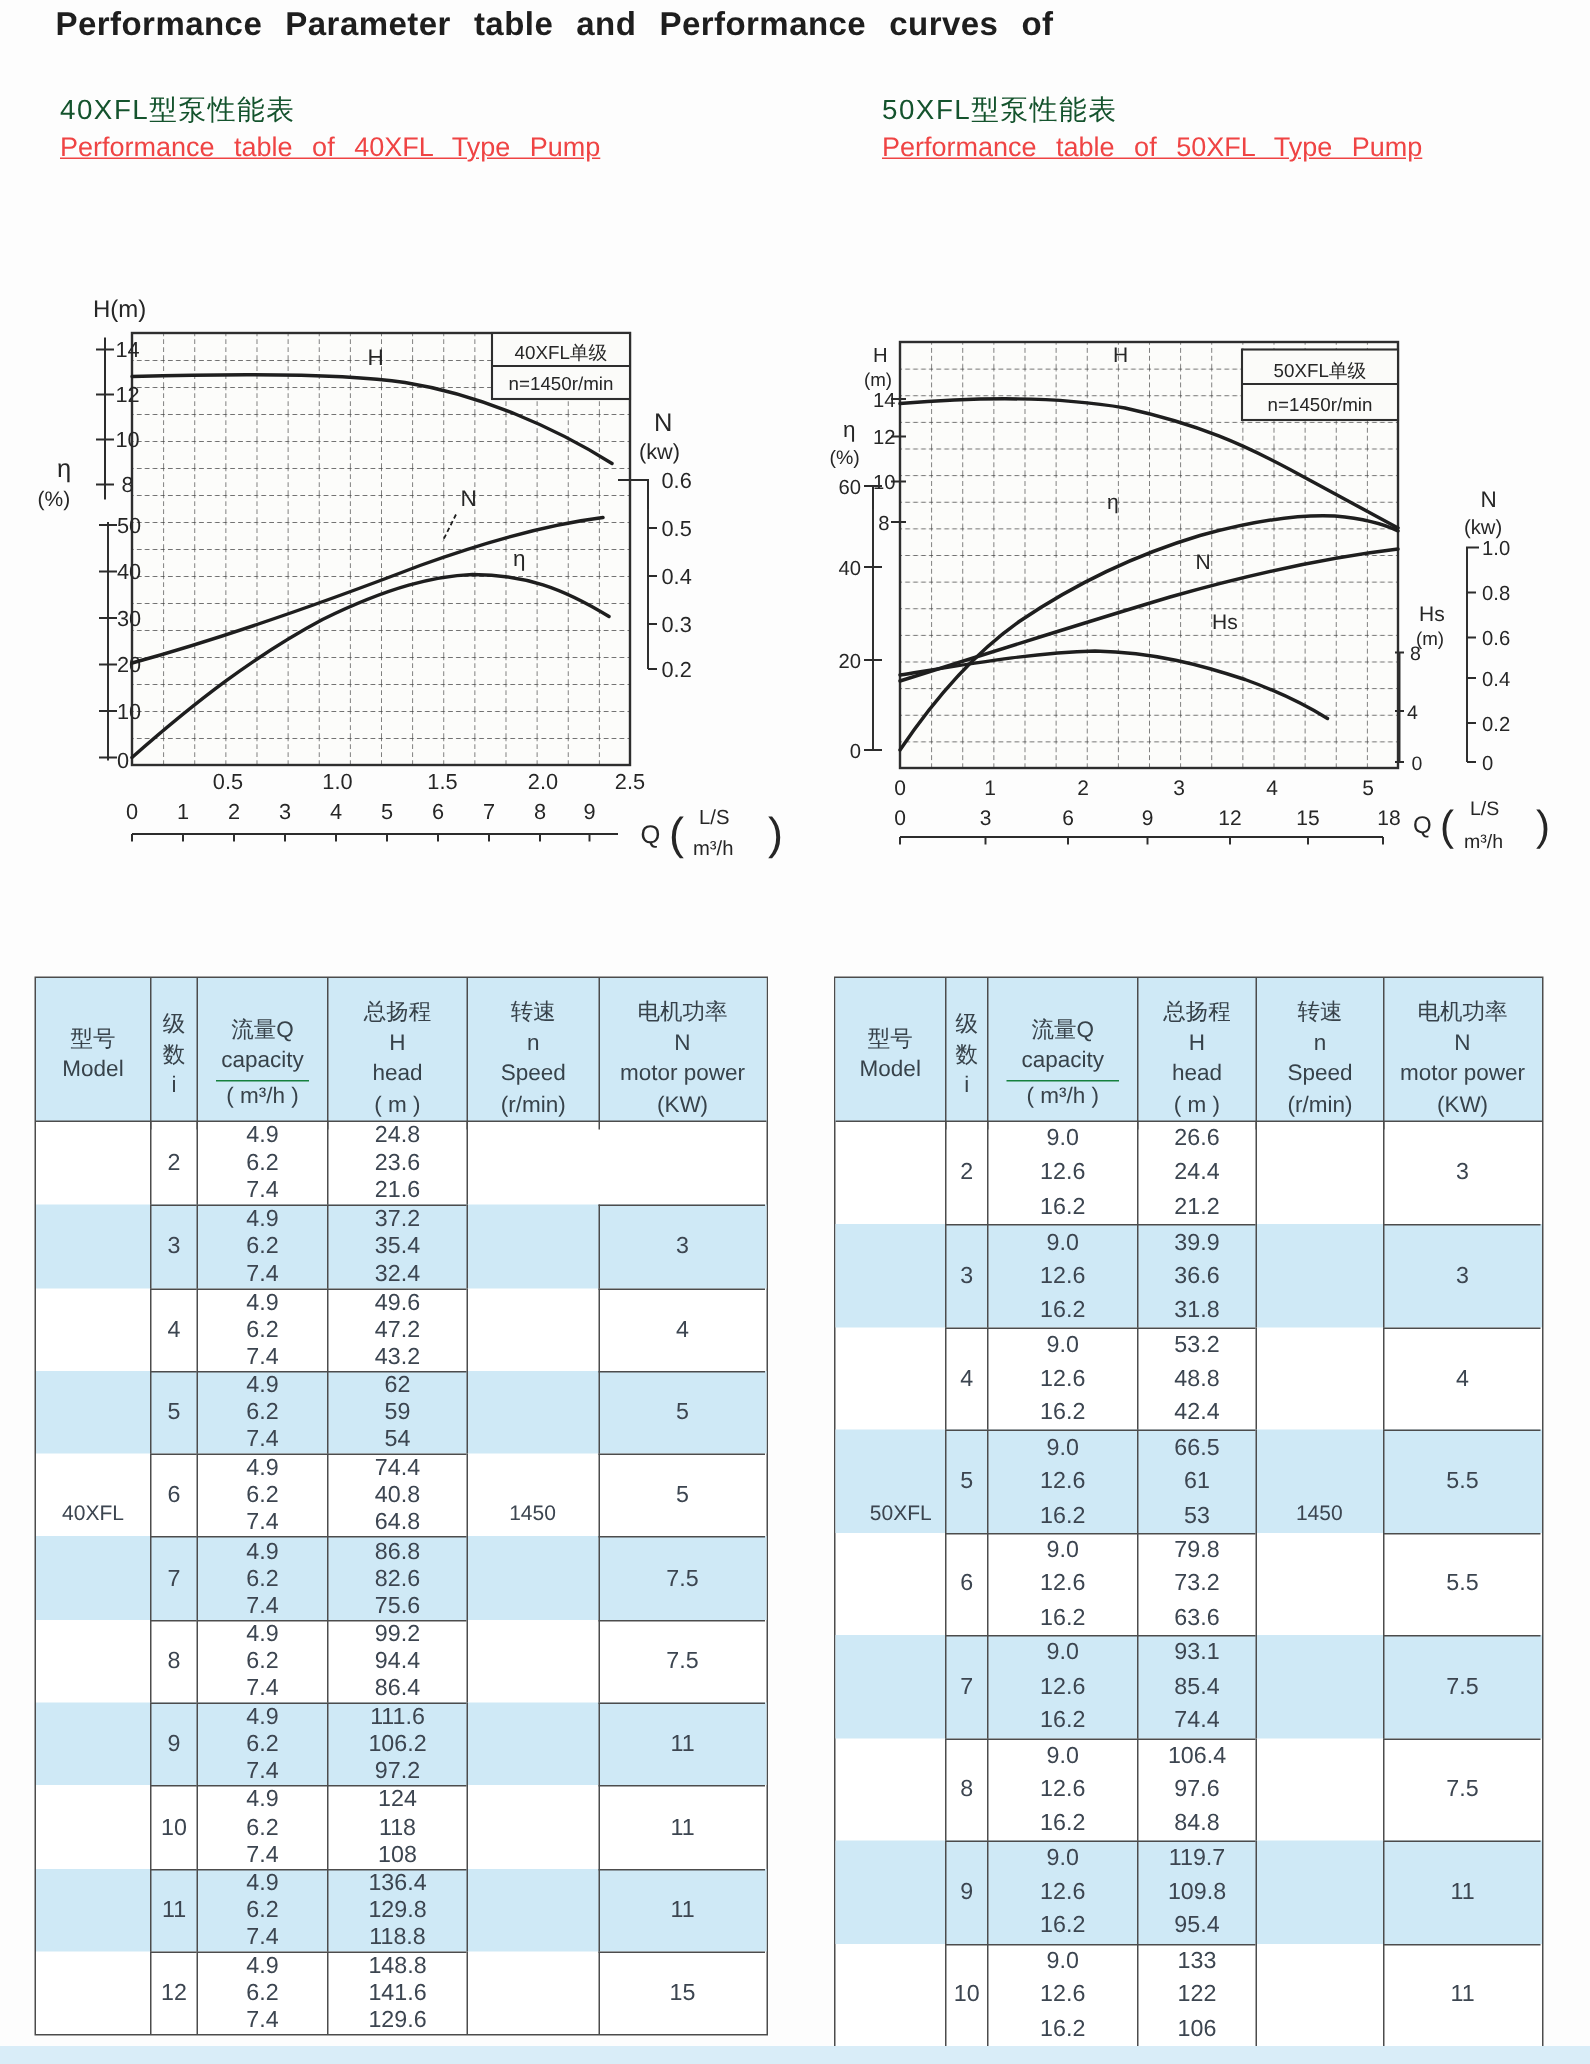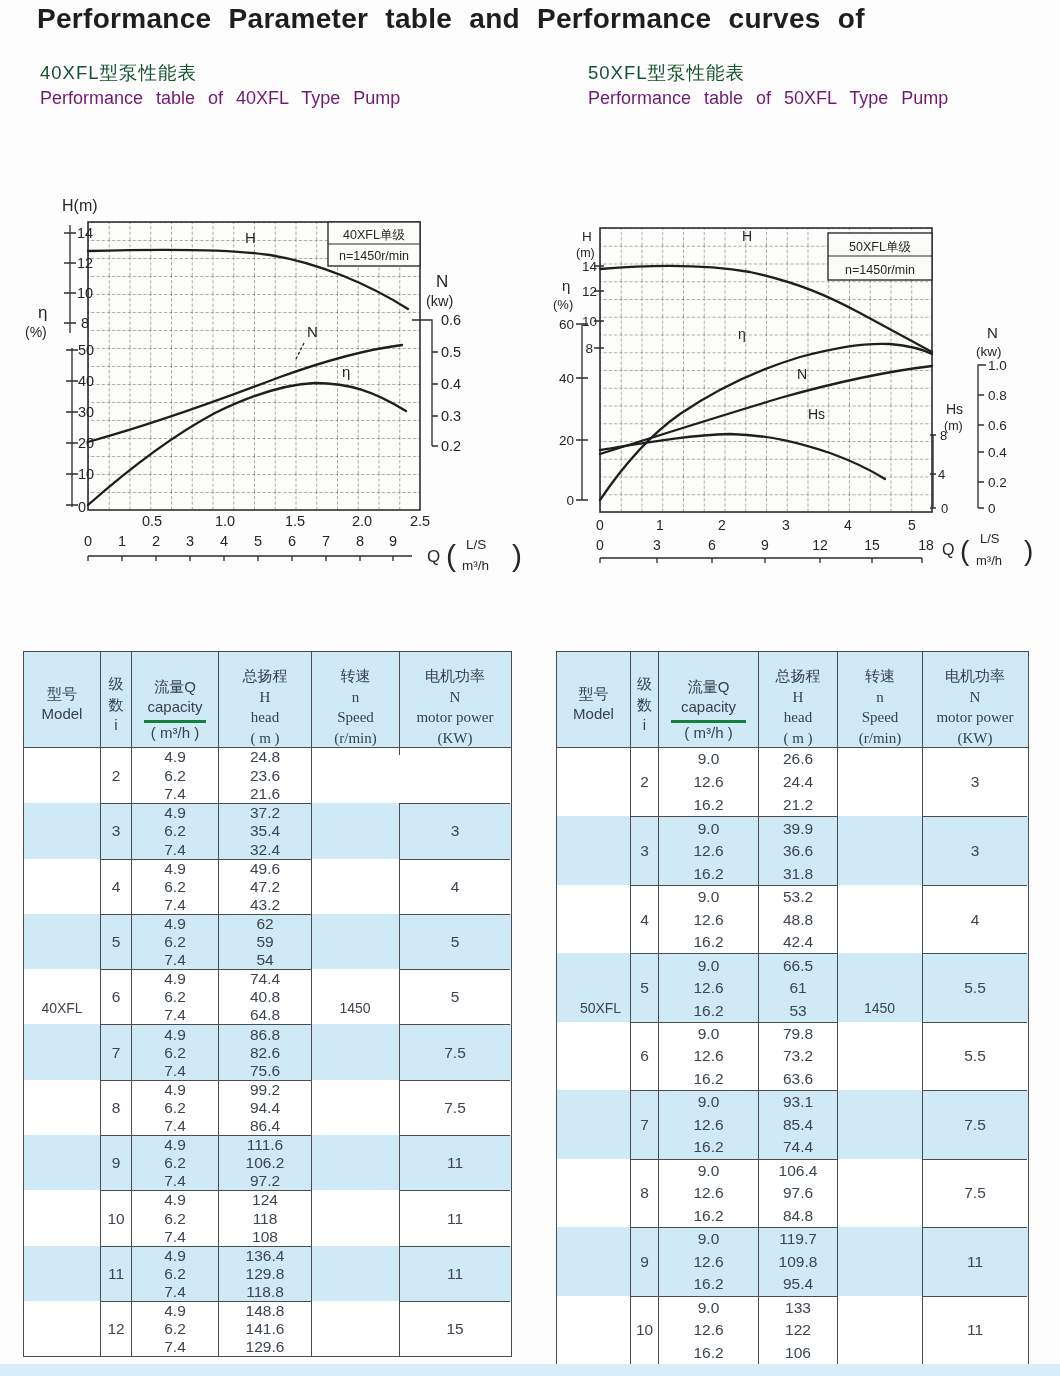"Performance Parameter table and" .page-title { font-size: 28px -> 22px }
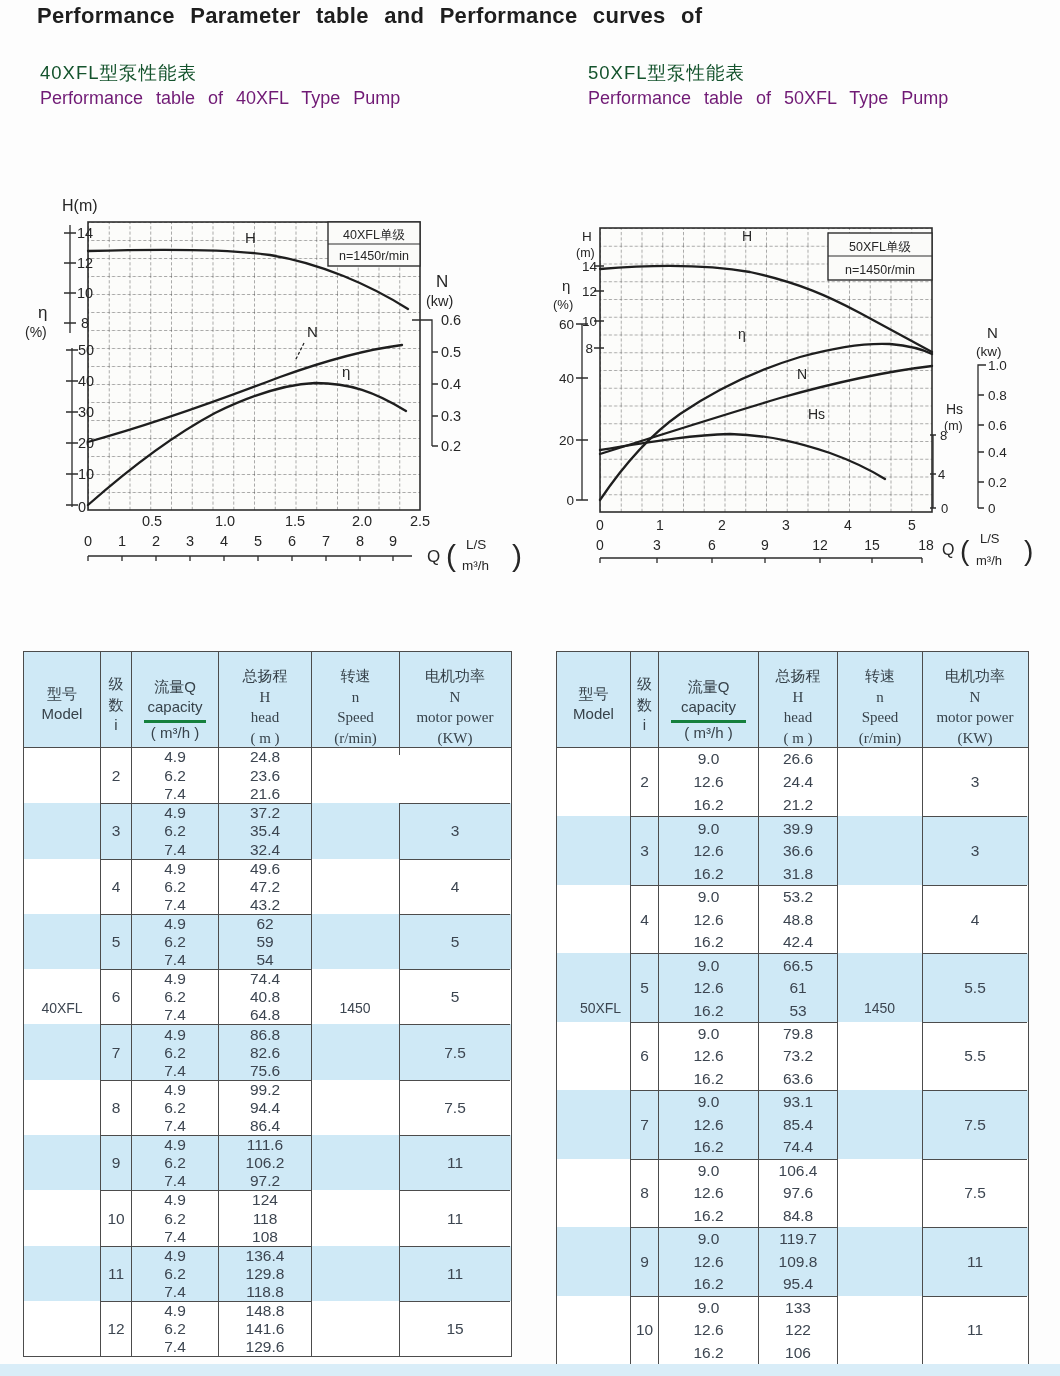"Performance table of 40XFL Type" .subtitle-en { color: #701a75 -> #ef4444; text-decoration: none -> underline }
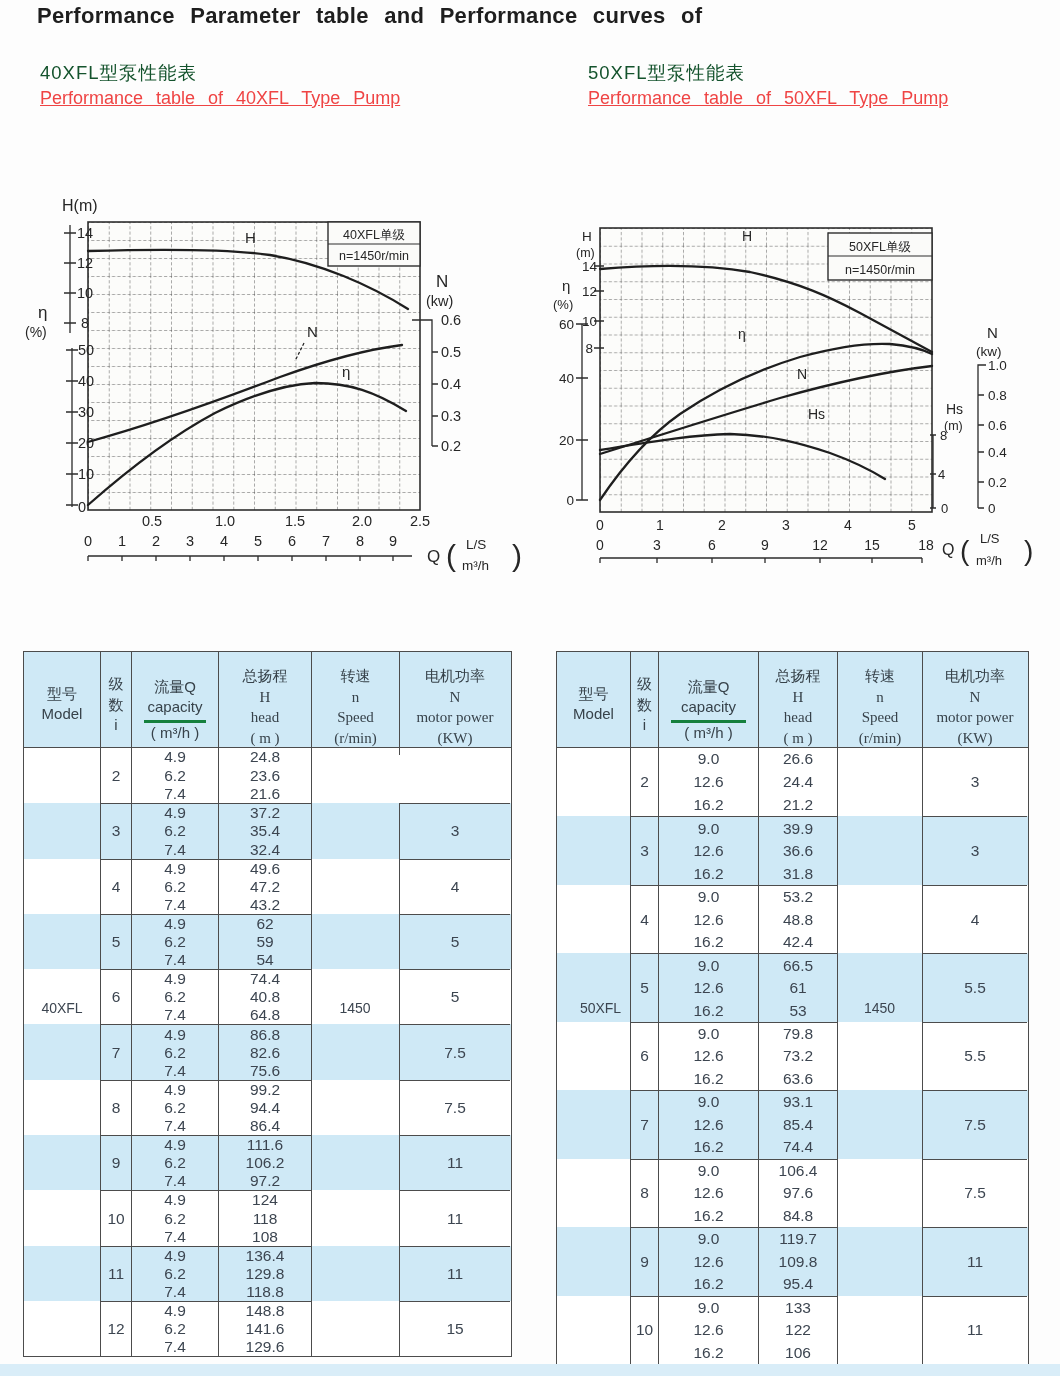"总扬程" .hc-4 { font-family: Liberation Serif, serif -> none }
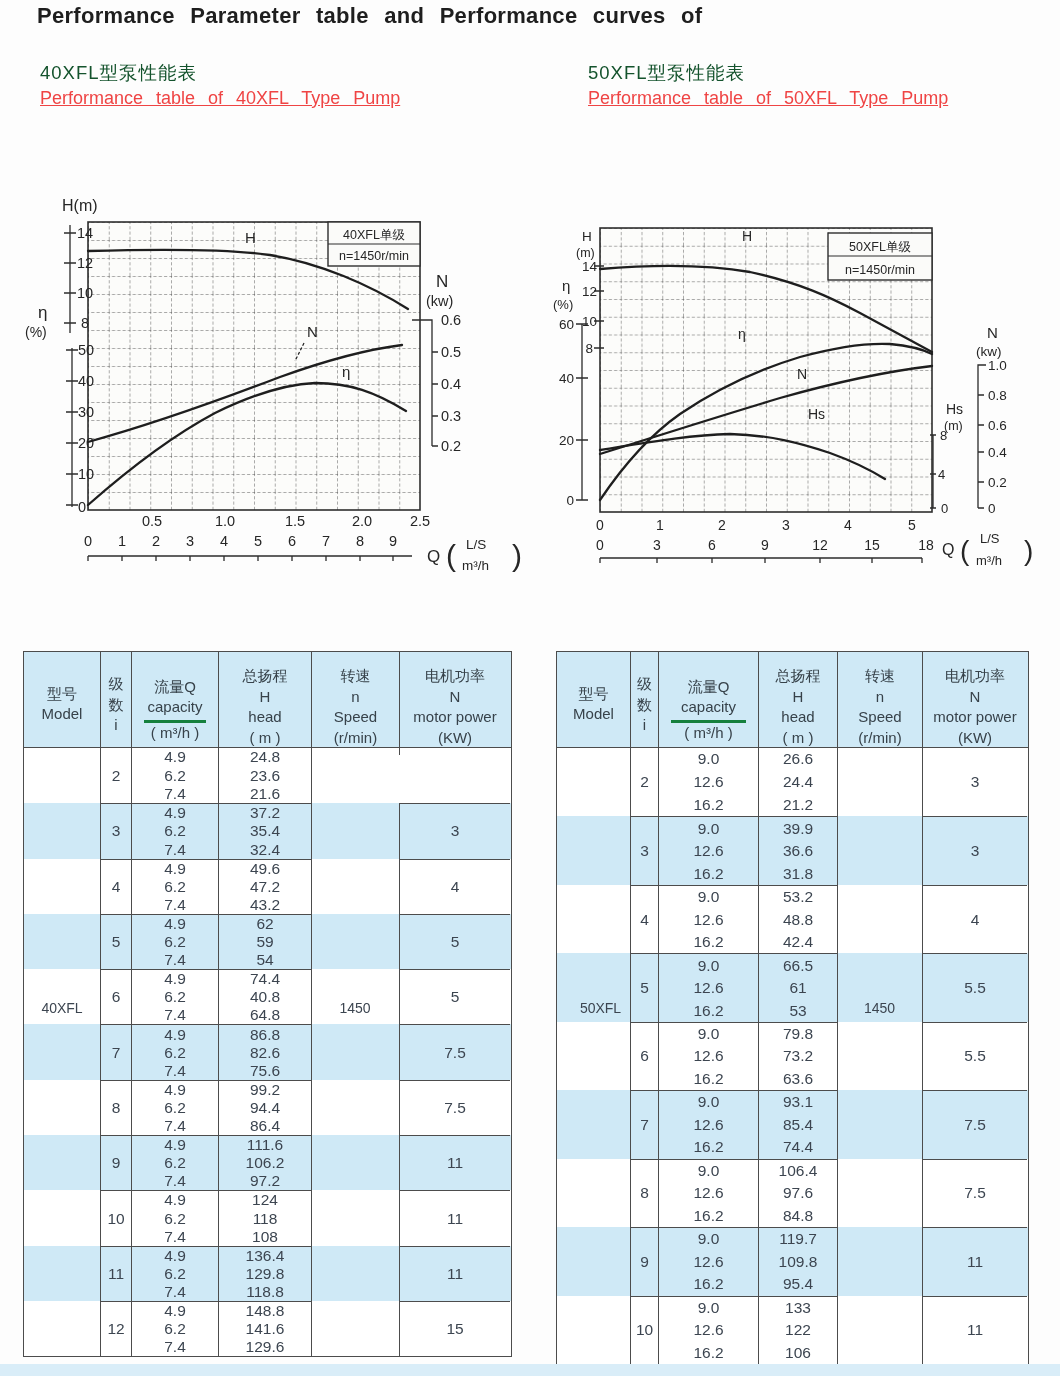"( m³/h )" .qbot { border-top: 3px solid #15803d -> 1px solid #15803d }
